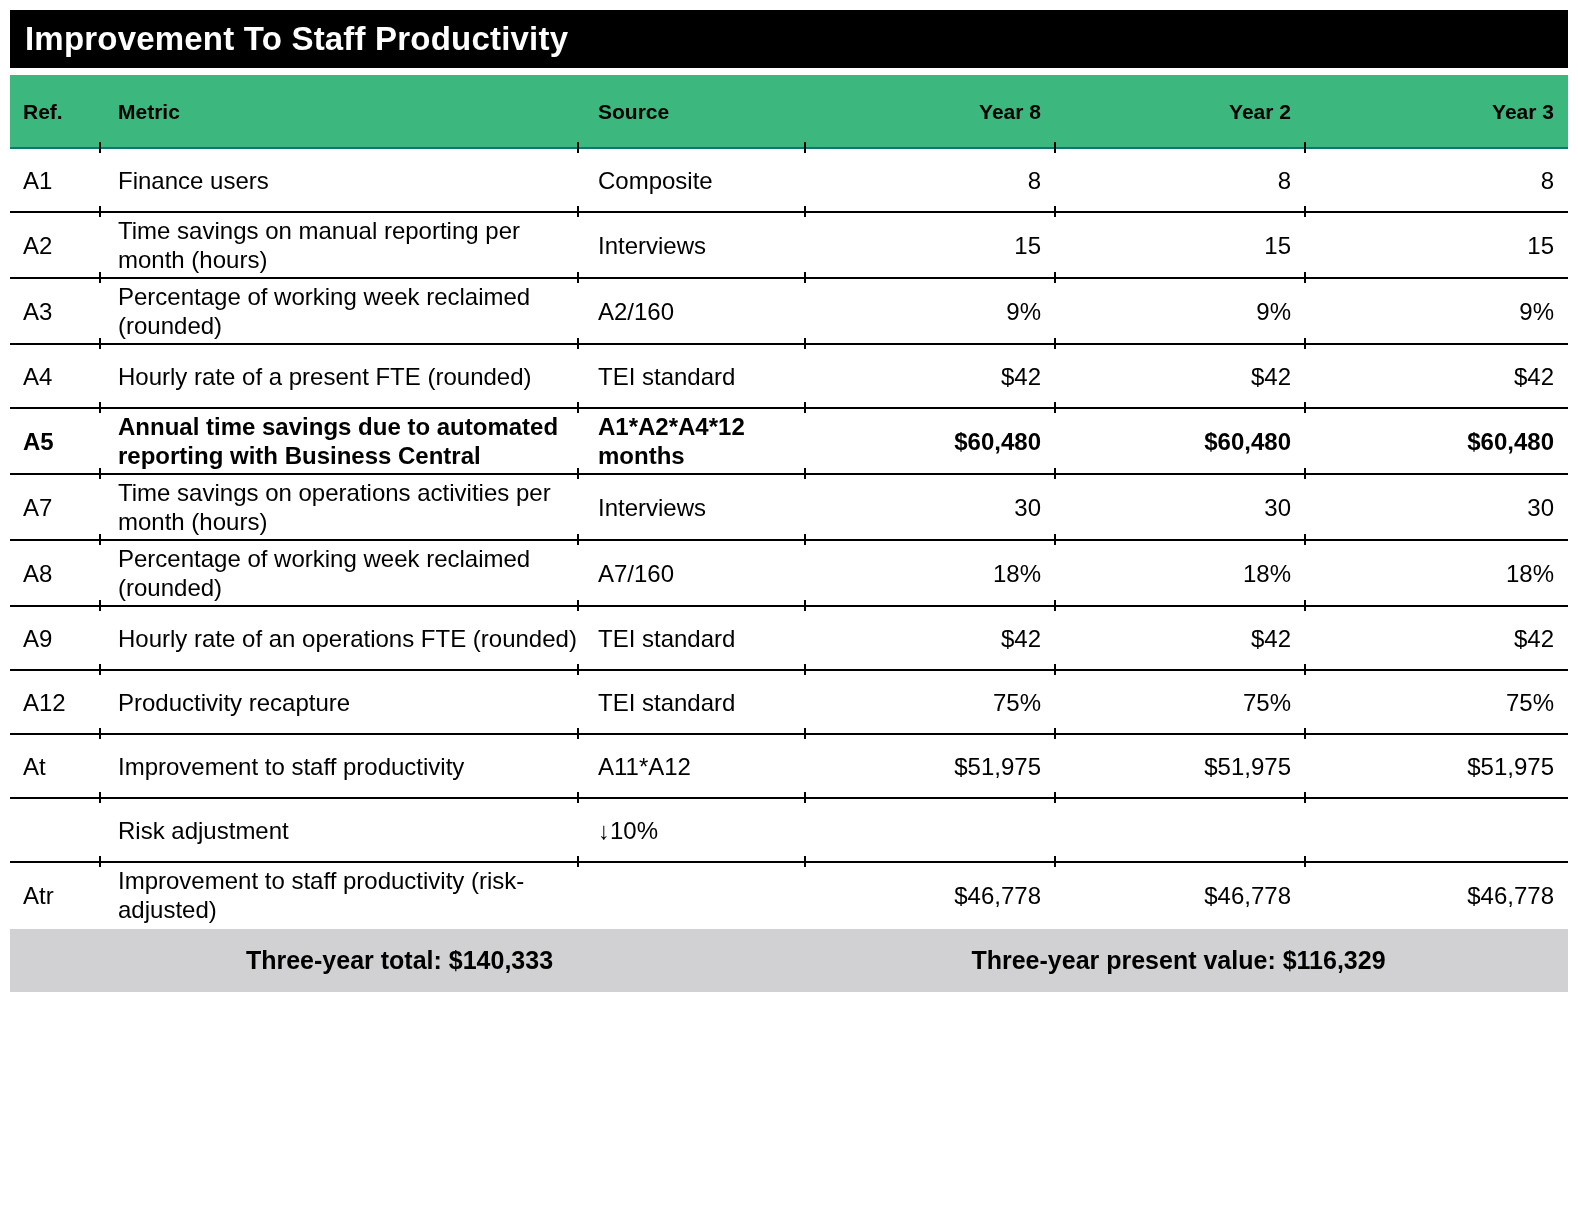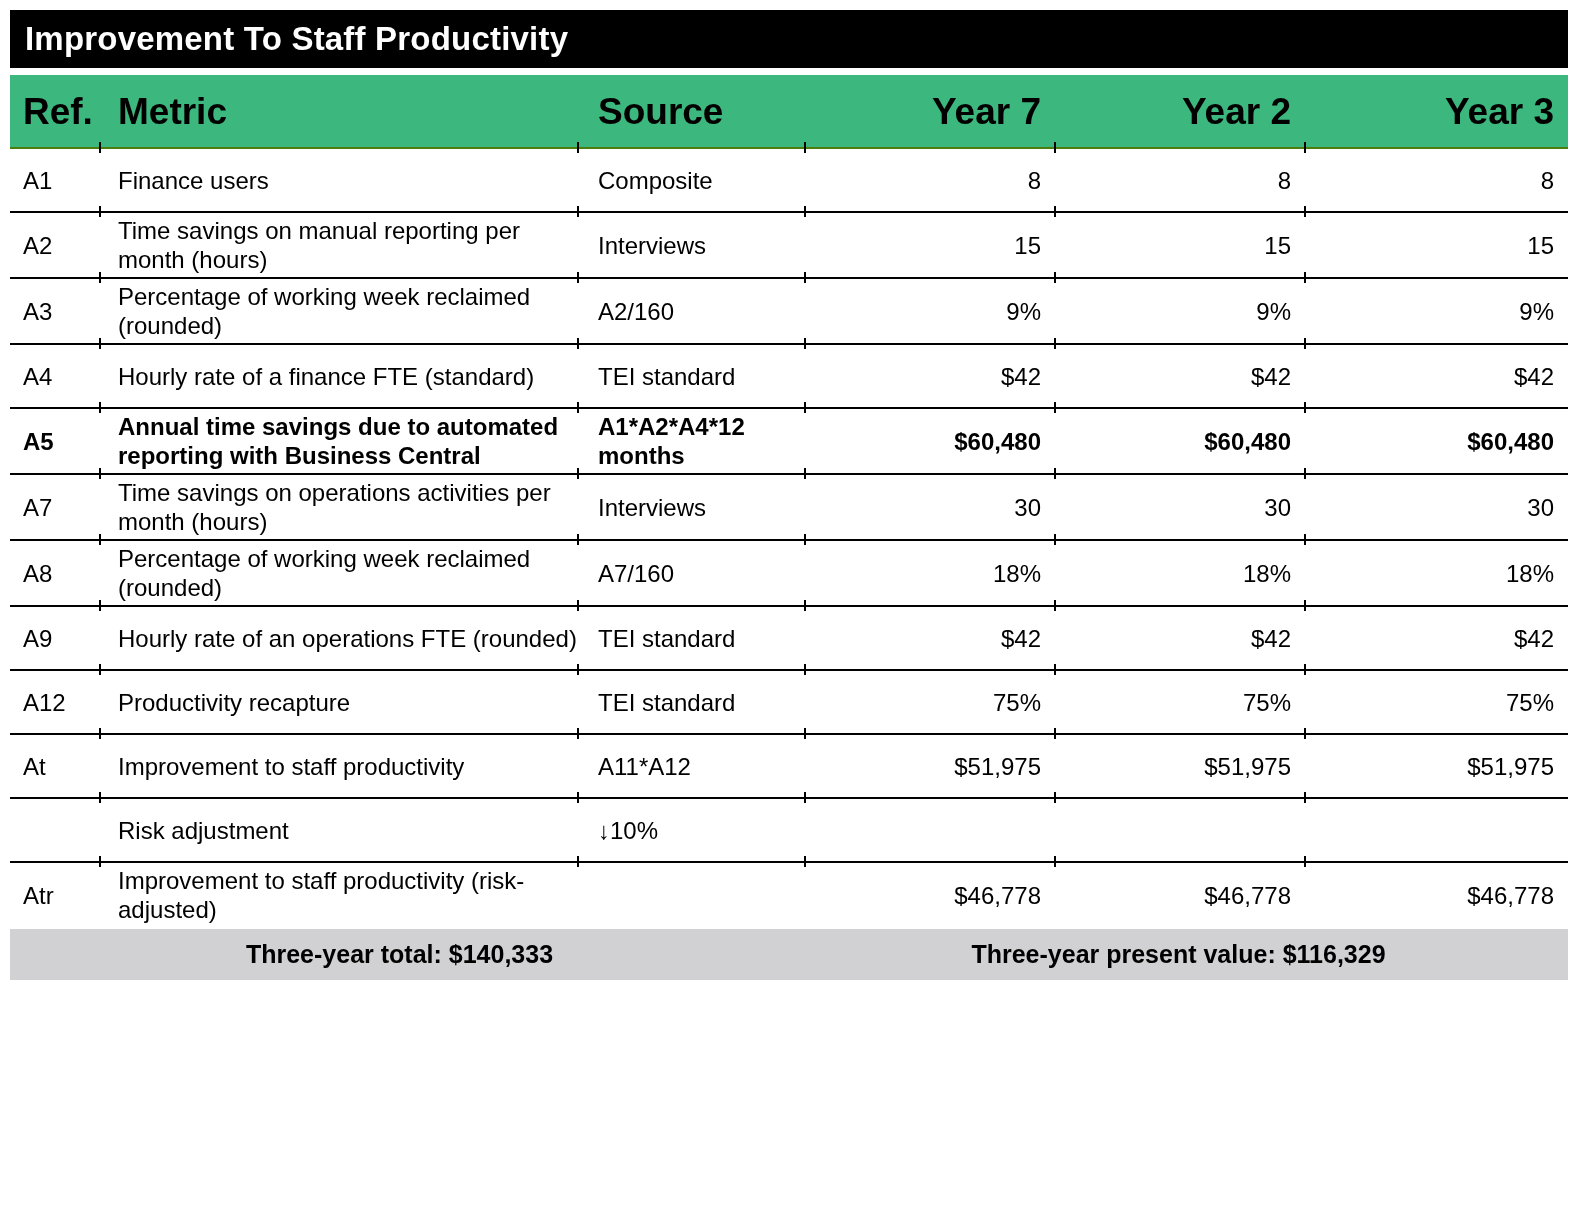"Ref." thead th { border-bottom: 2px solid #4d7c0f -> 2px solid #0f766e; font-size: 37px -> 21px }
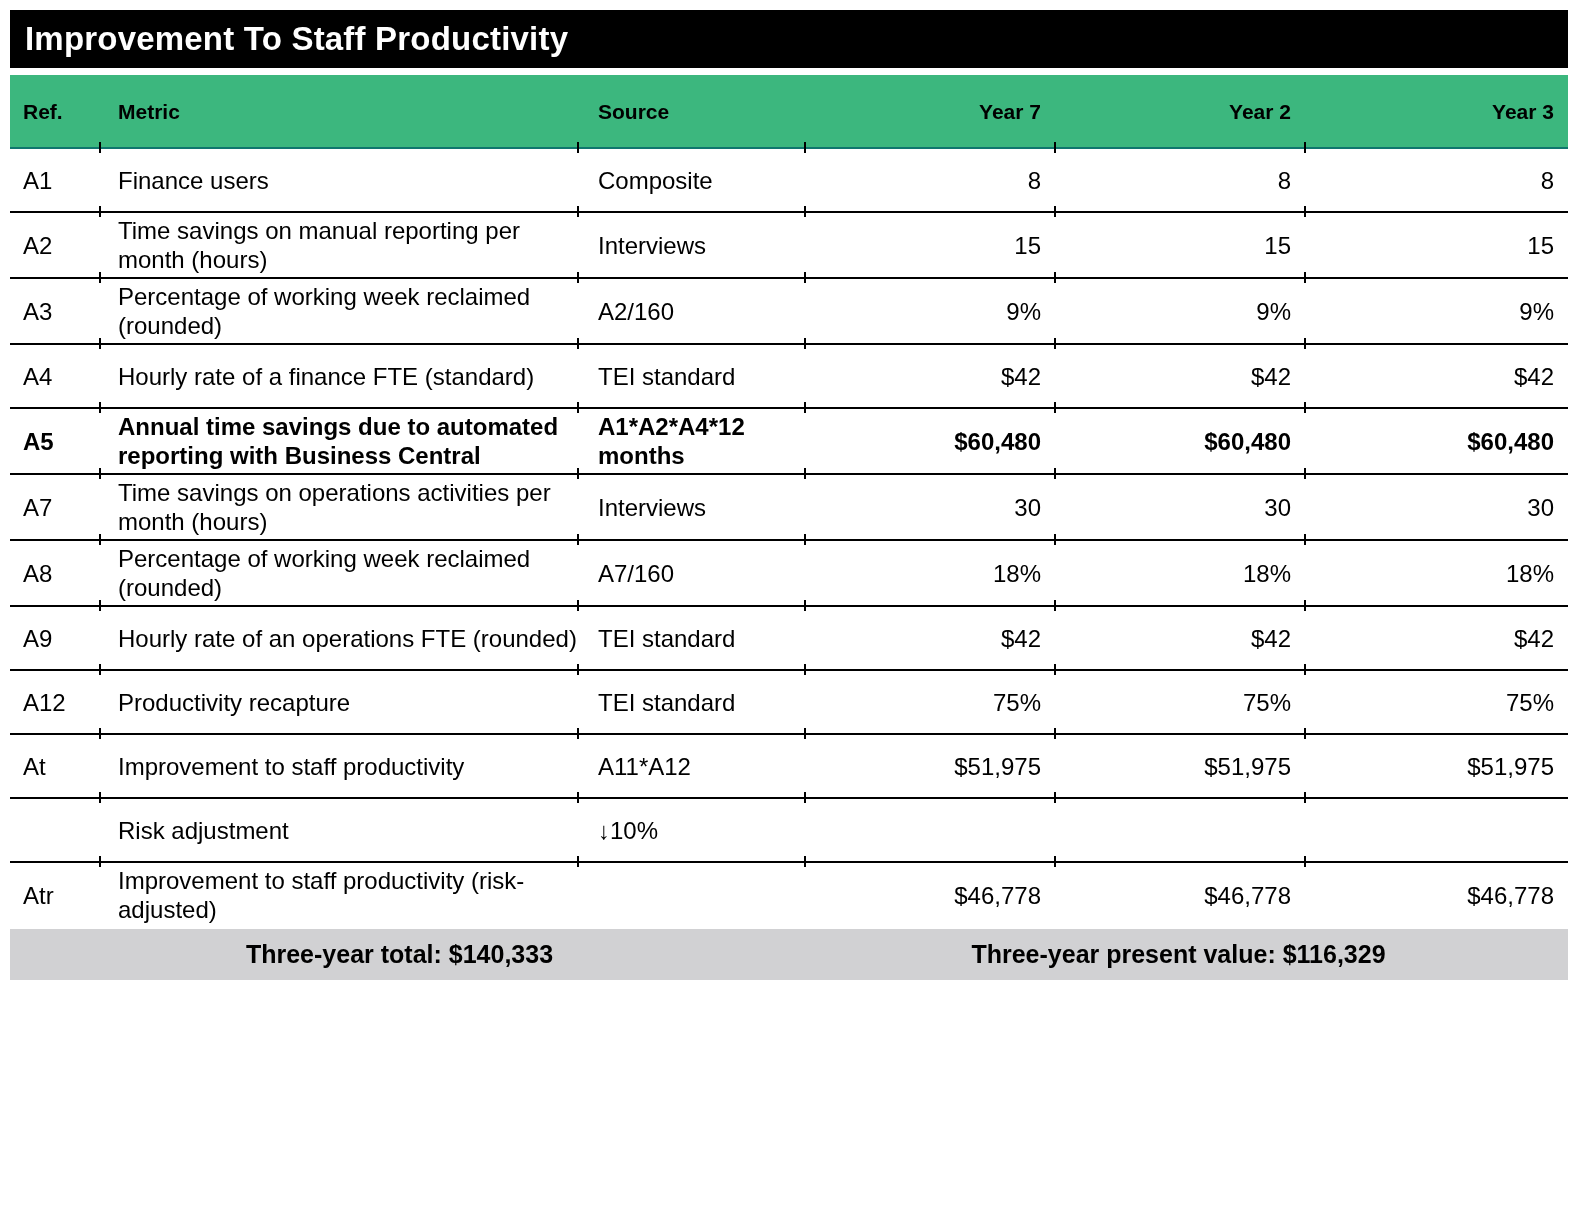"Year 7" th.num { text: 7 -> 8 }
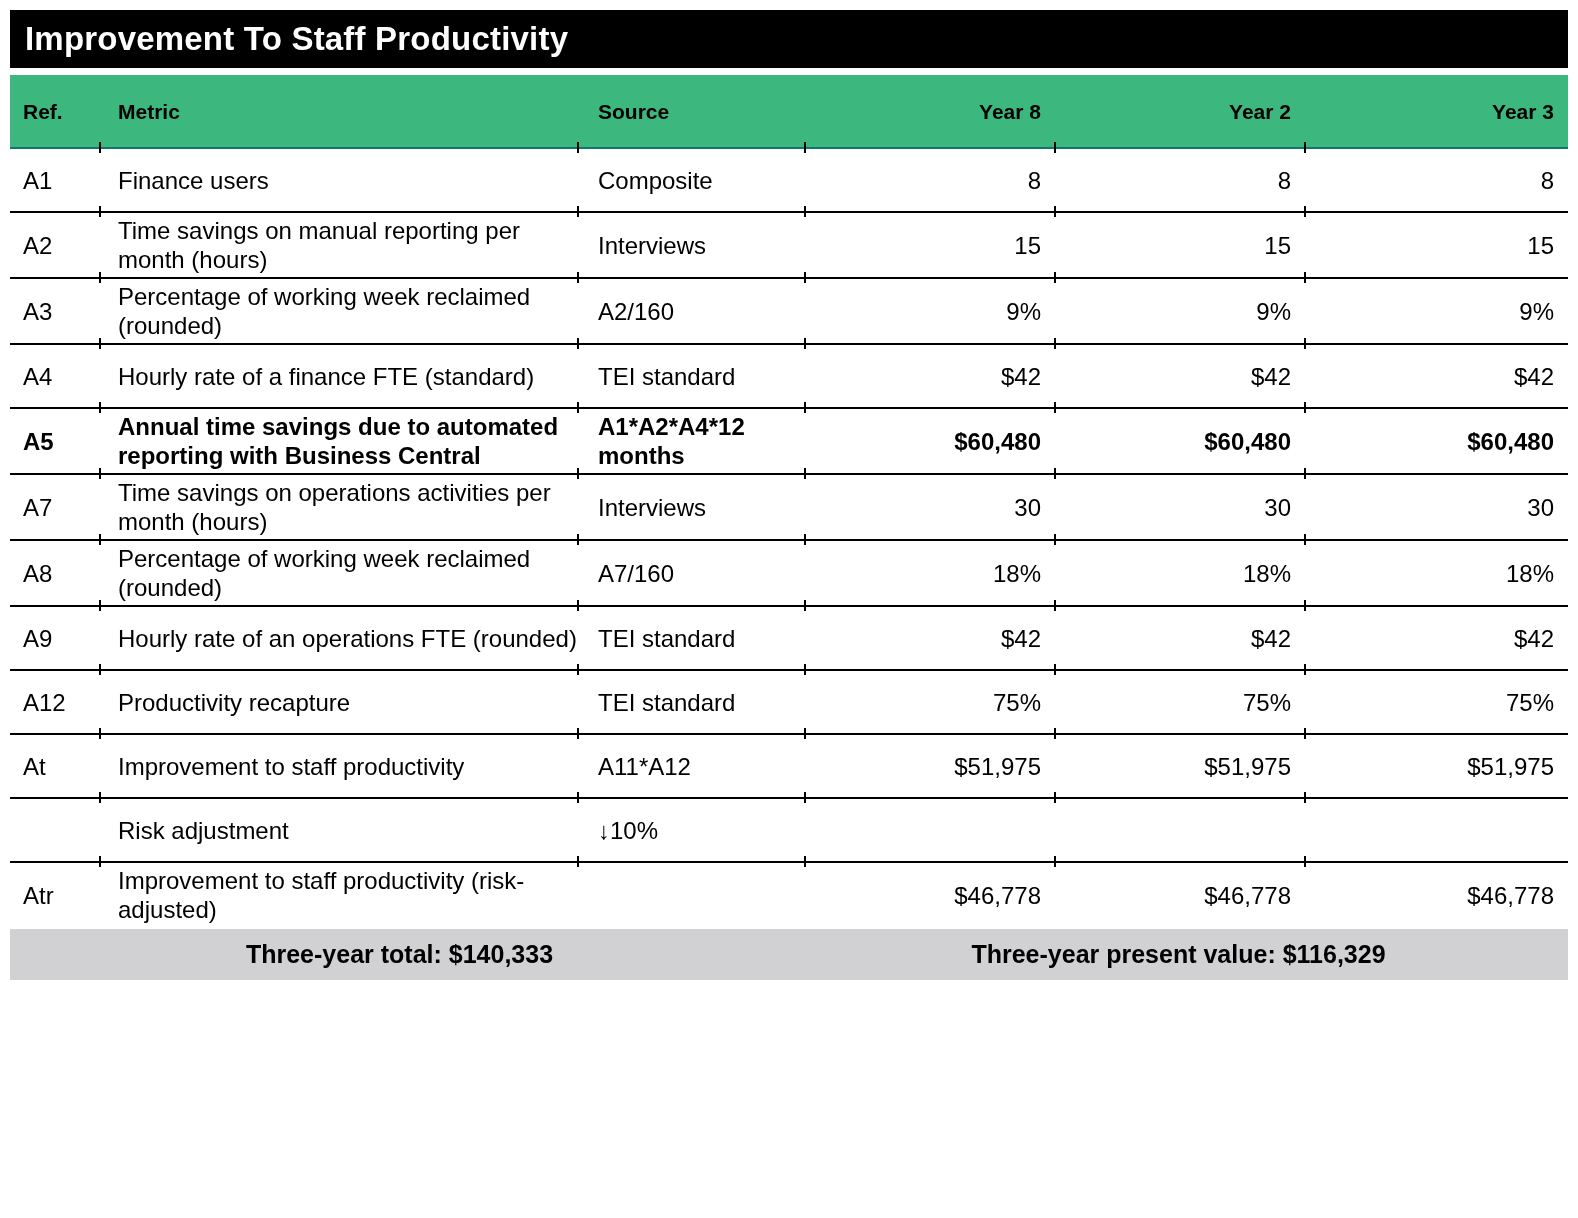"Hourly rate of a finance" td.cell-metric { text: finance FTE (standard -> present FTE (rounded }
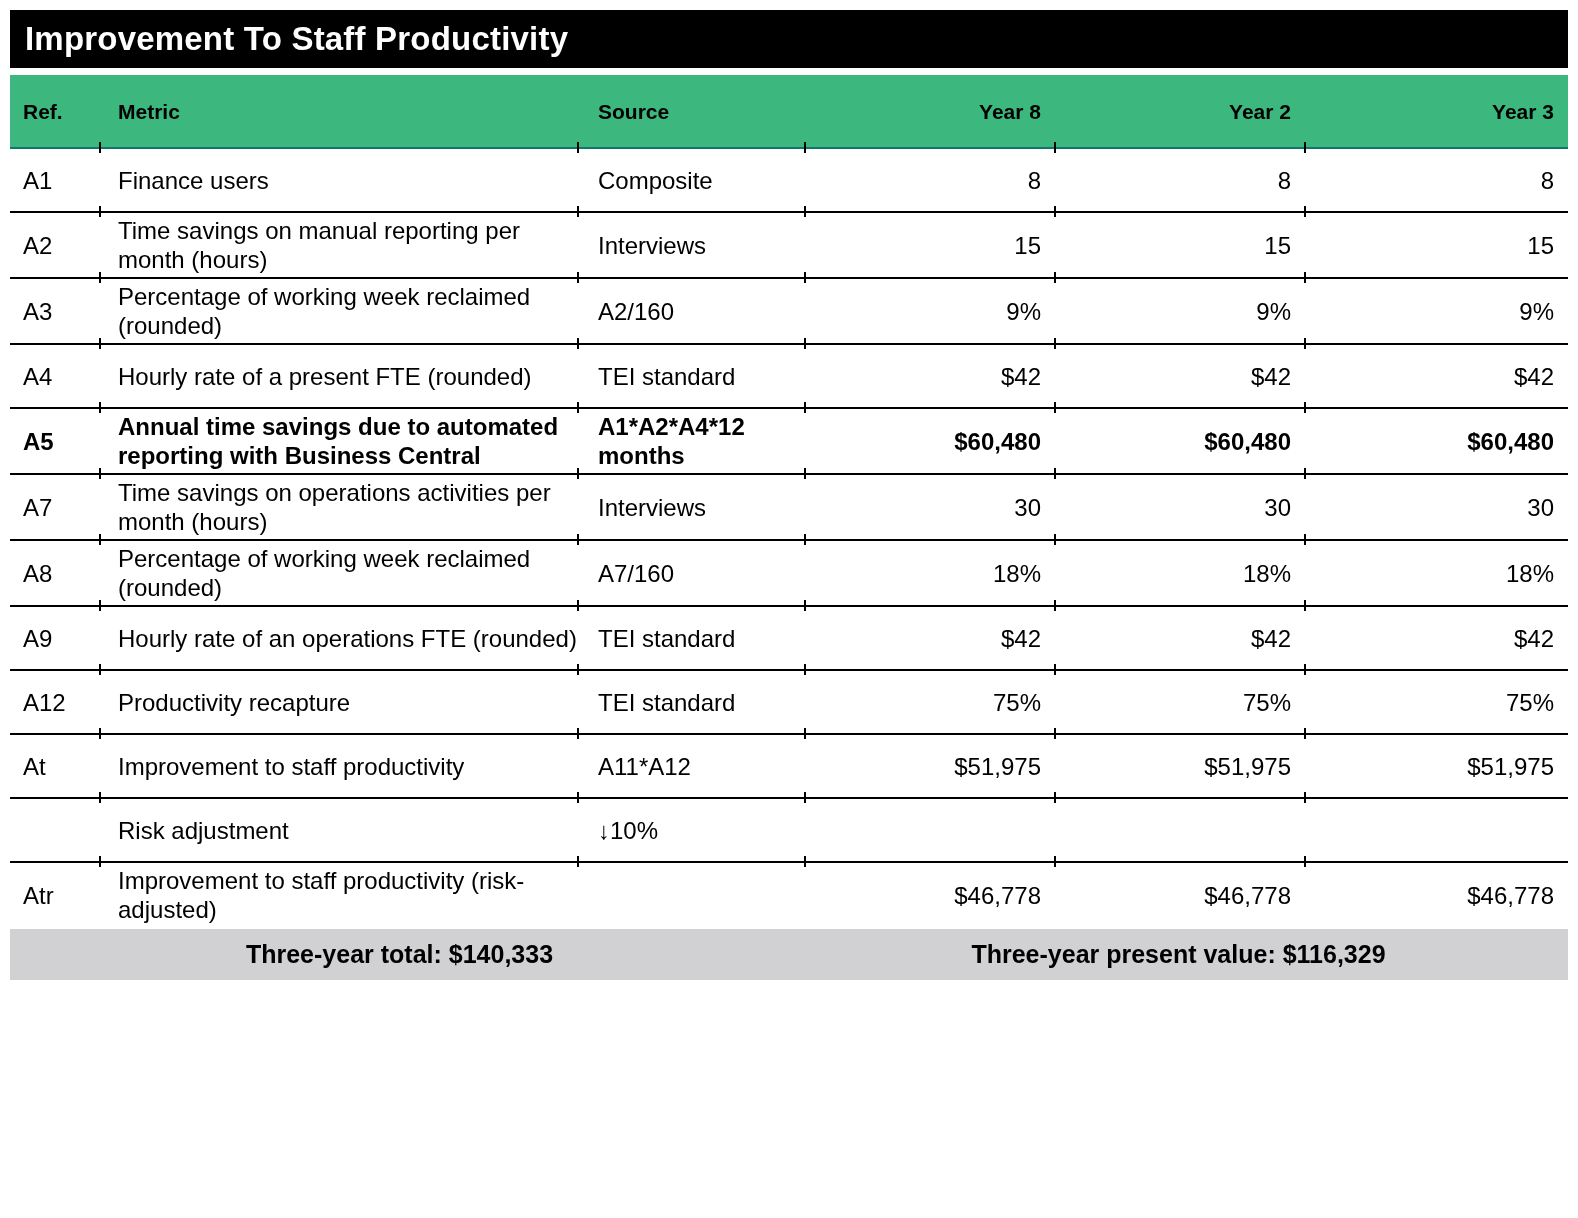"Three-year total: $140,333" .summary-footer { height: 51px -> 63px }
